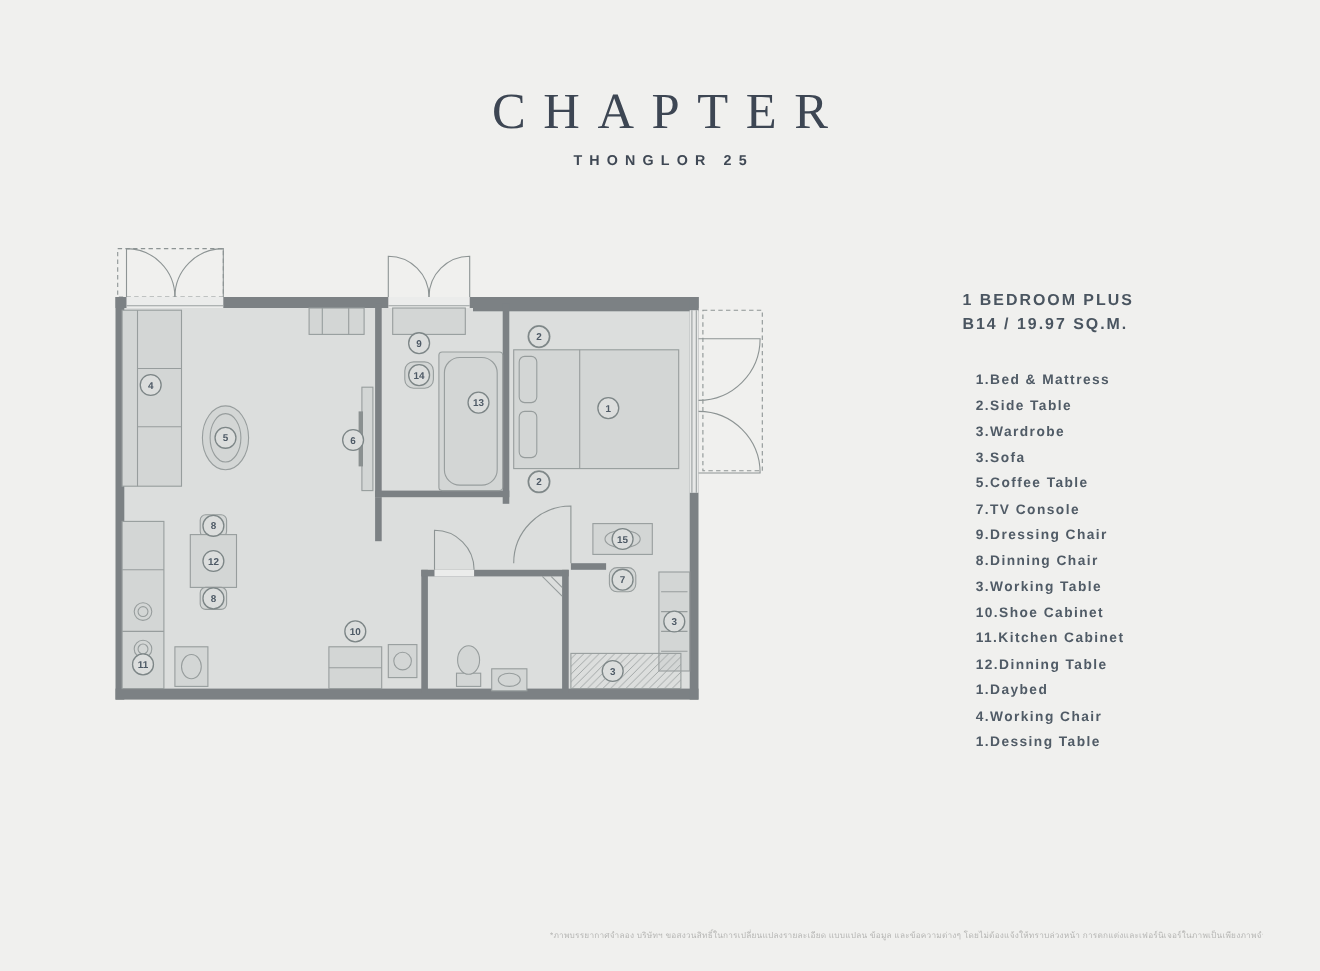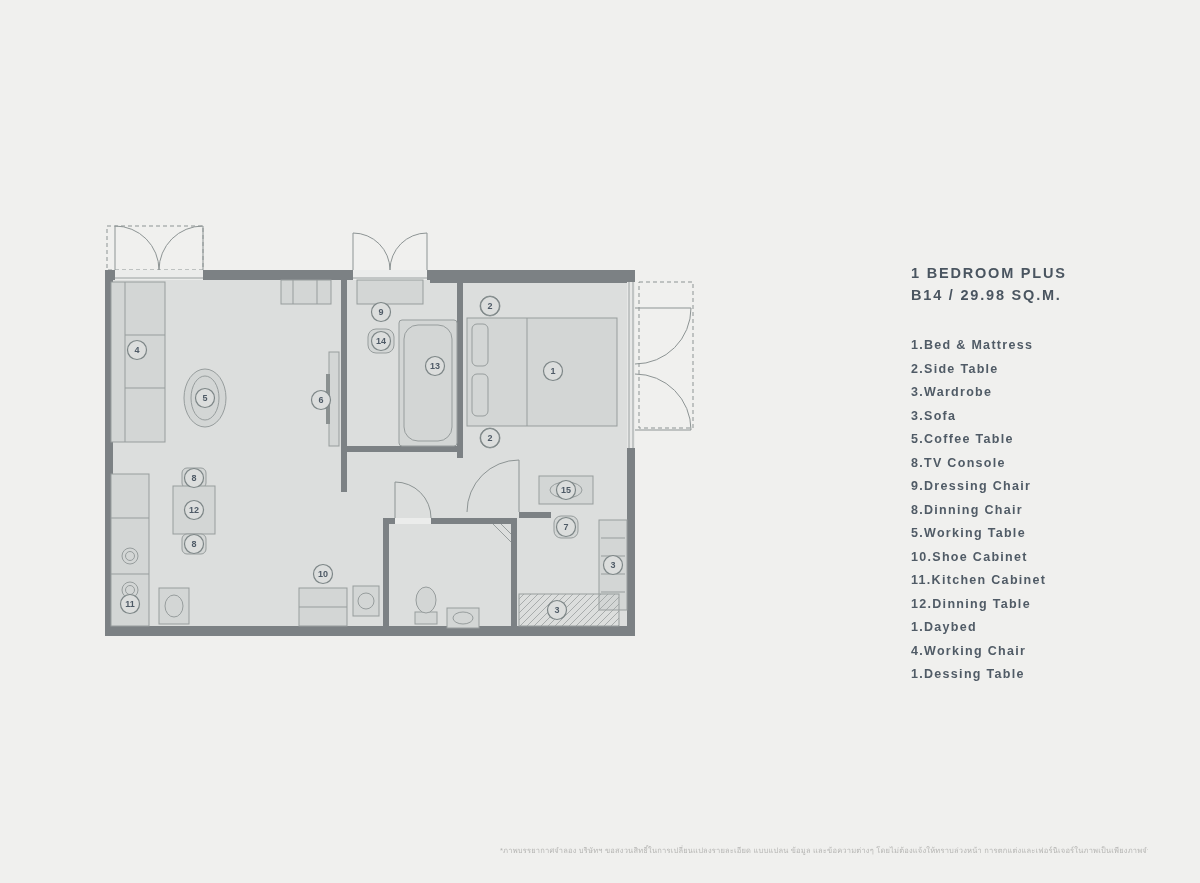"CHAPTER" header.logo { html: none -> <header> <div>CHAPTER</div> <div>THONGLOR 25</div> </header> }
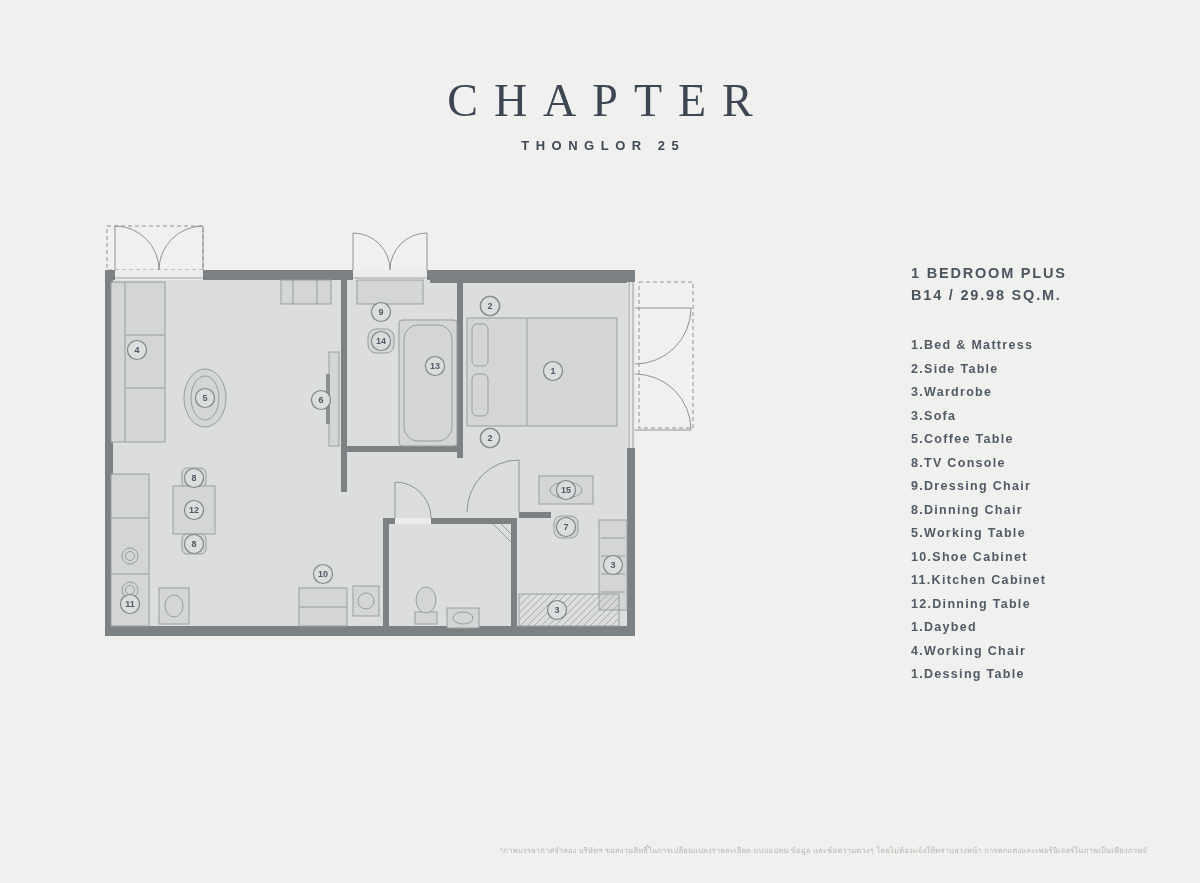"1 BEDROOM PLUS" .info { left: 911px -> 875px }
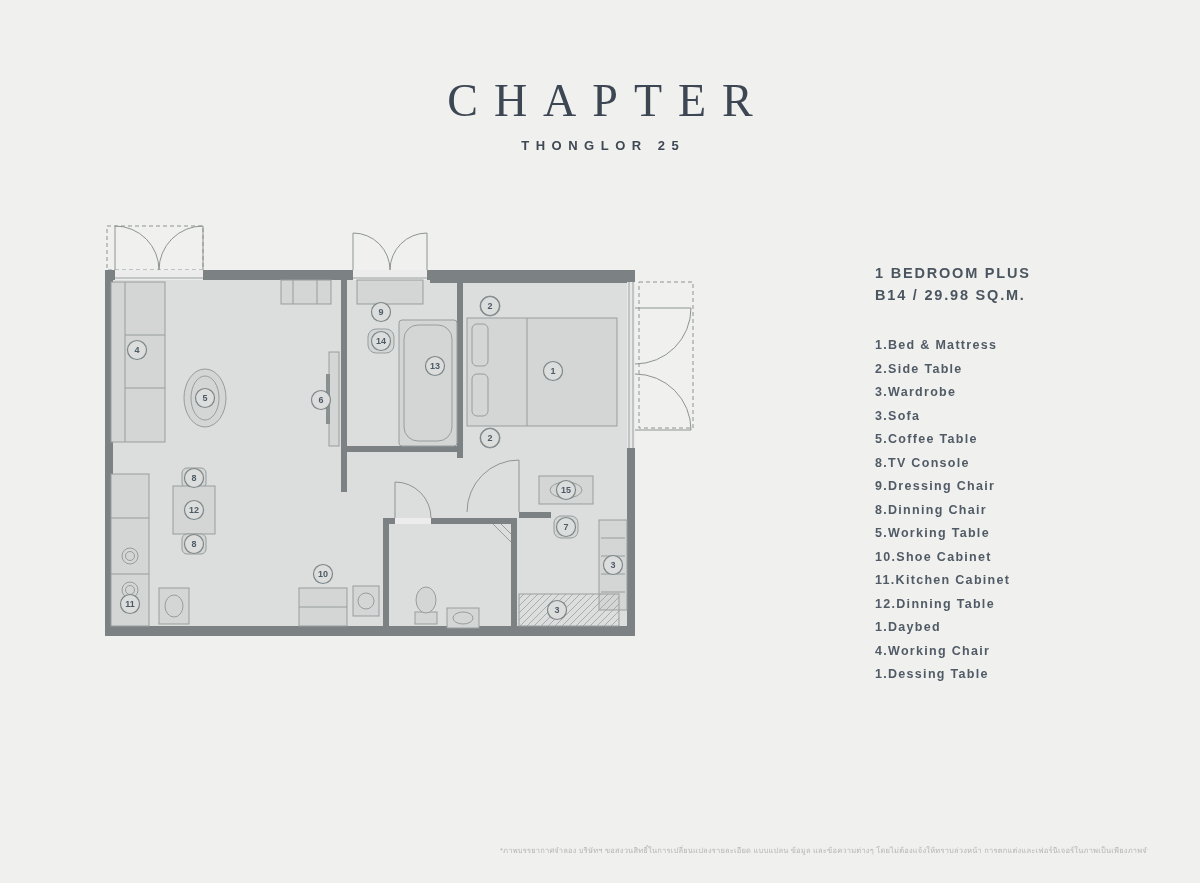"B14 / 29.98 SQ.M." div.unit-line { text: 29.98 -> 19.97 }
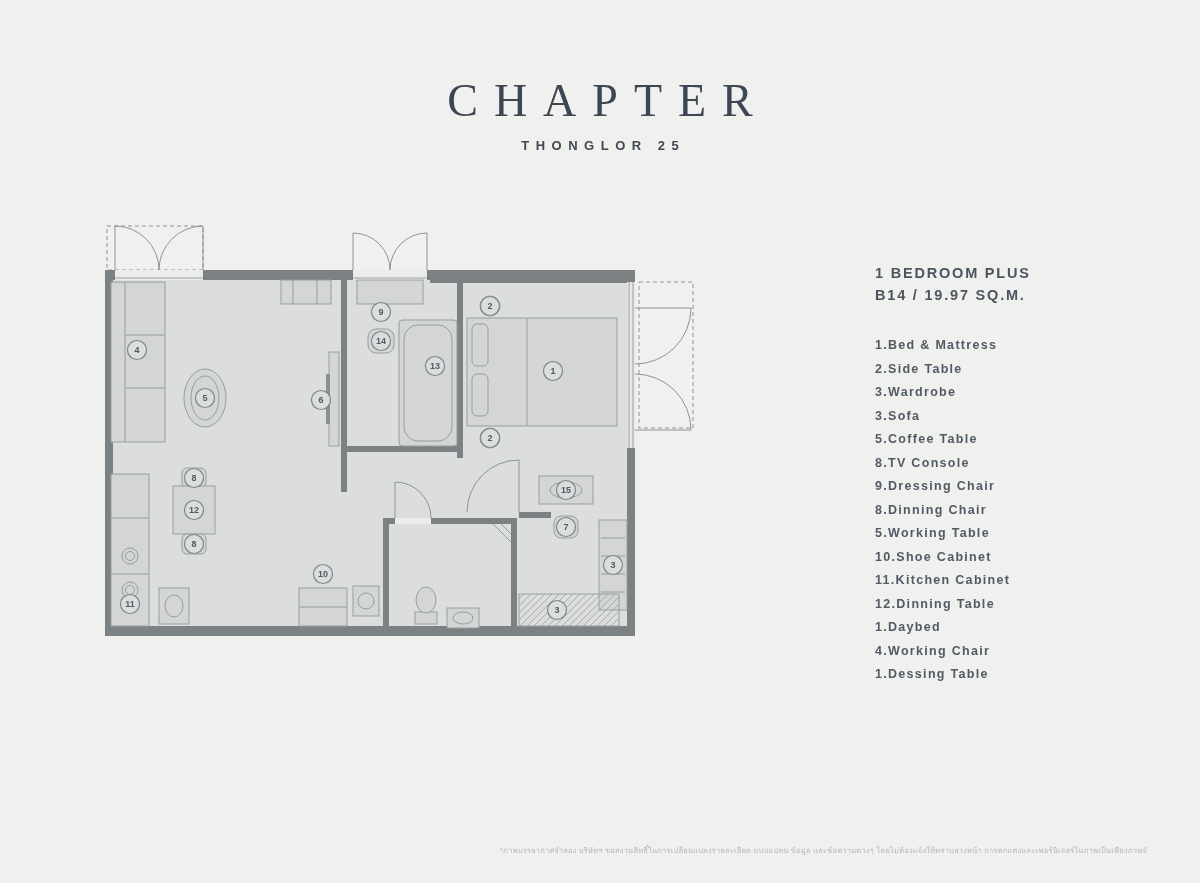"1.Bed & Mattress" .legend li { margin-left: none -> 12px }
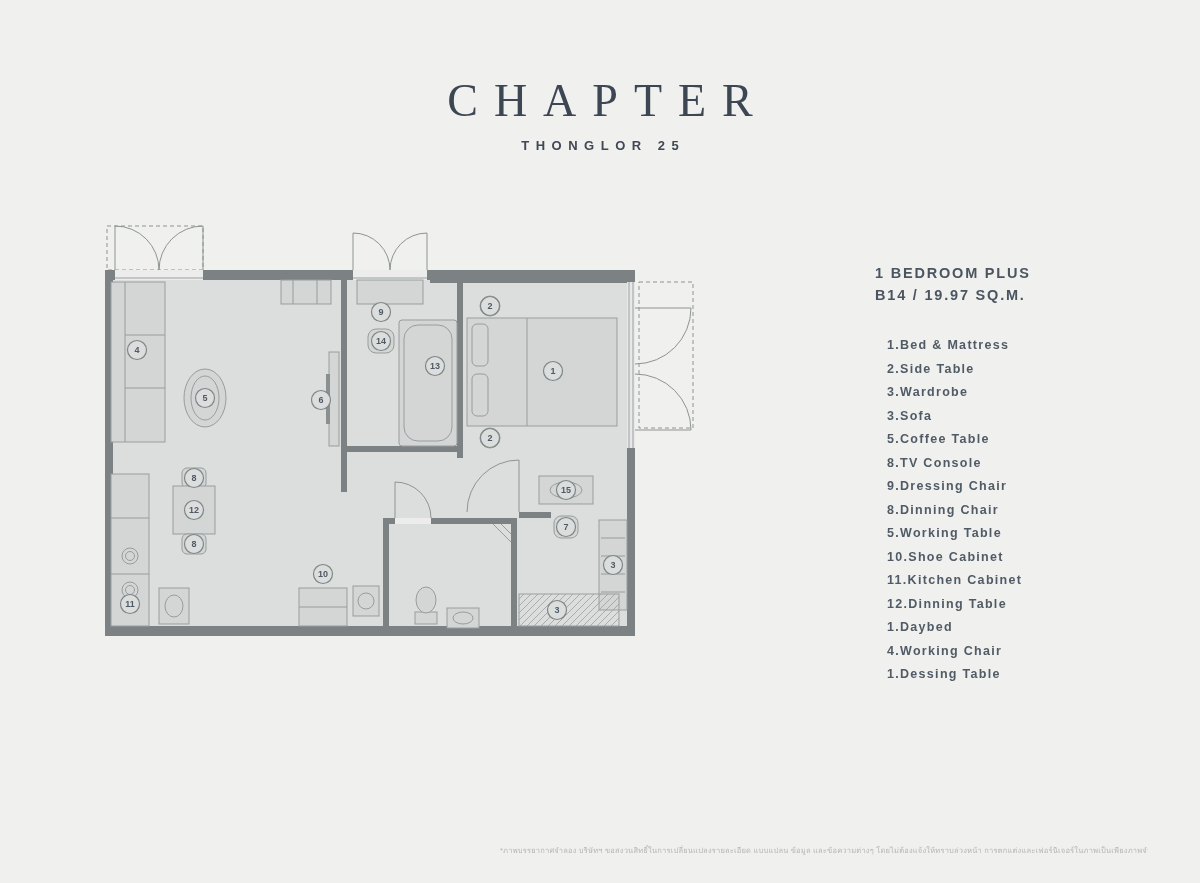"8.TV Console" li { text: 8.TV -> 7.TV }
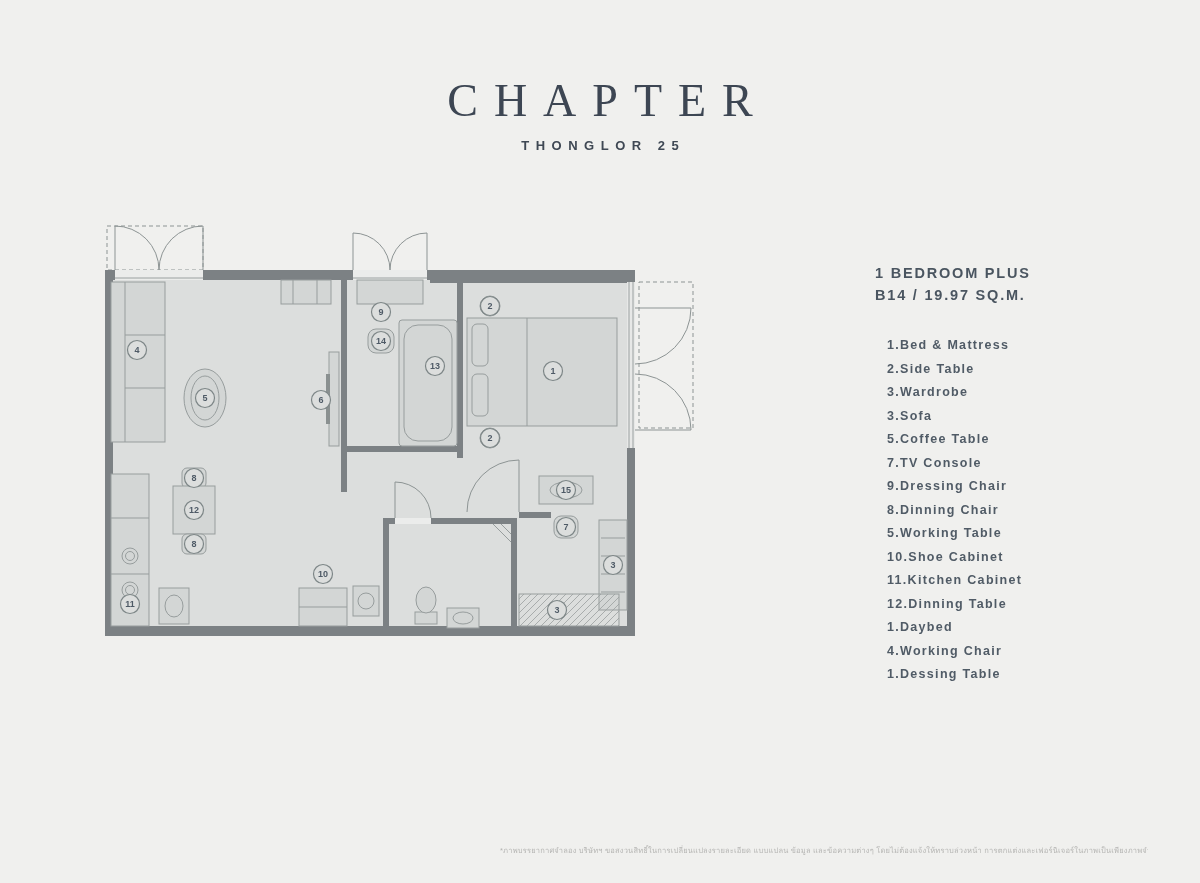"5.Working Table" li { text: 5.Working -> 3.Working }
